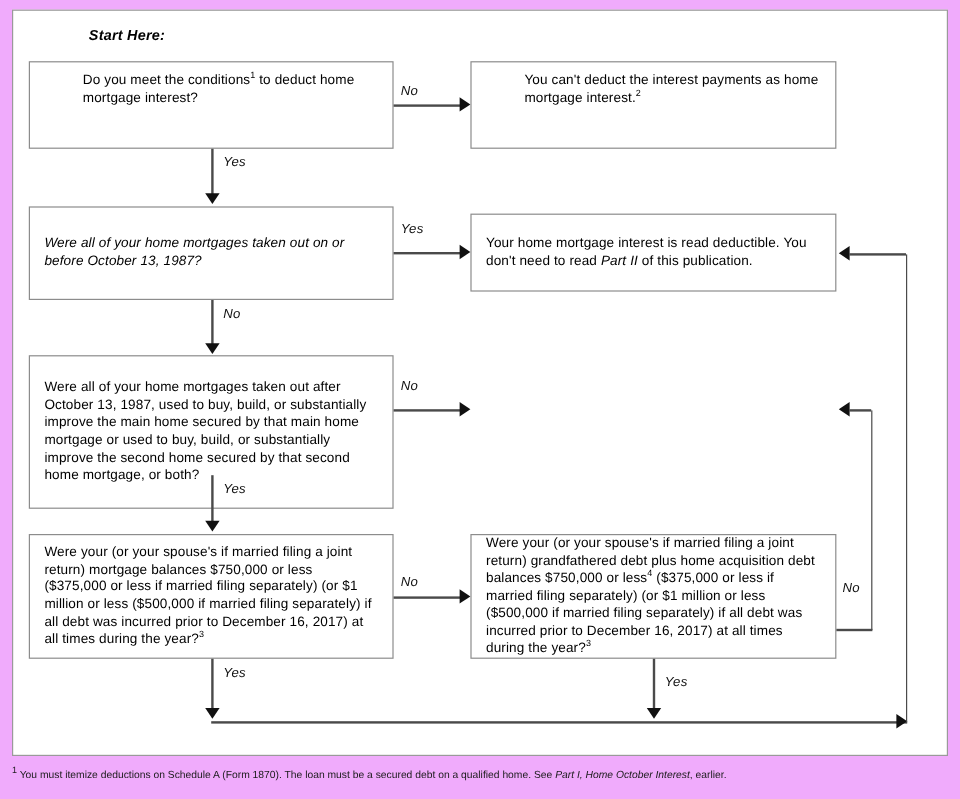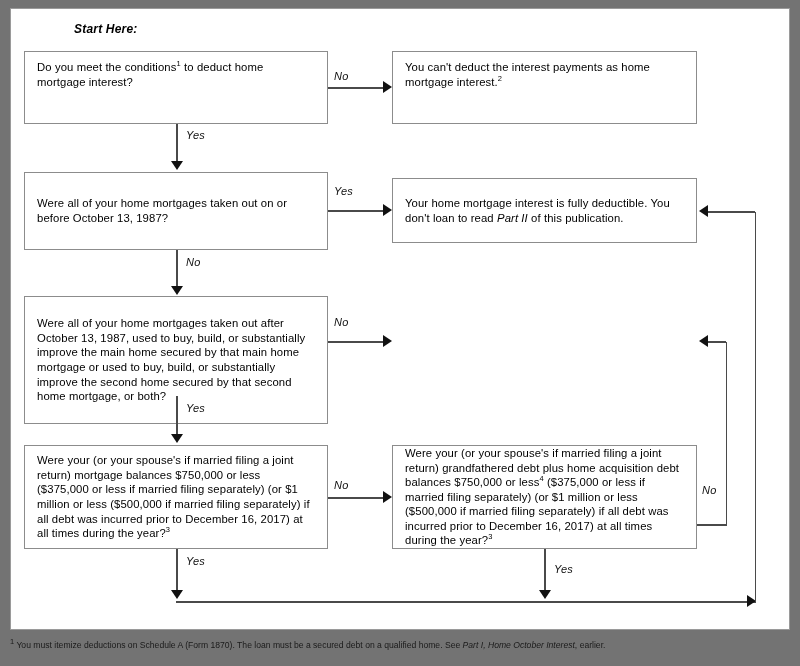"Start Here:" #stage { background: #737373 -> #f0abfc }
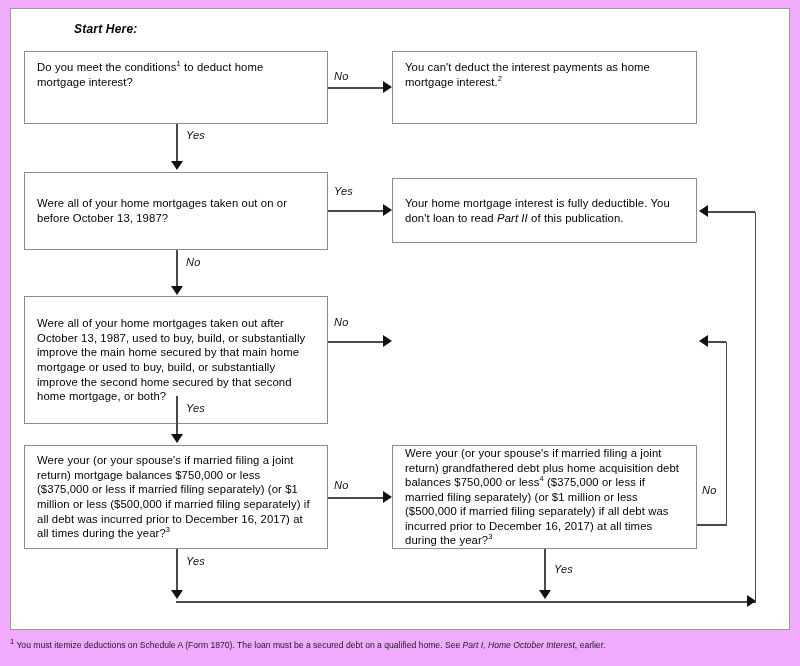"Do you meet the conditions1" .box.top .txt { margin-left: none -> 32px }
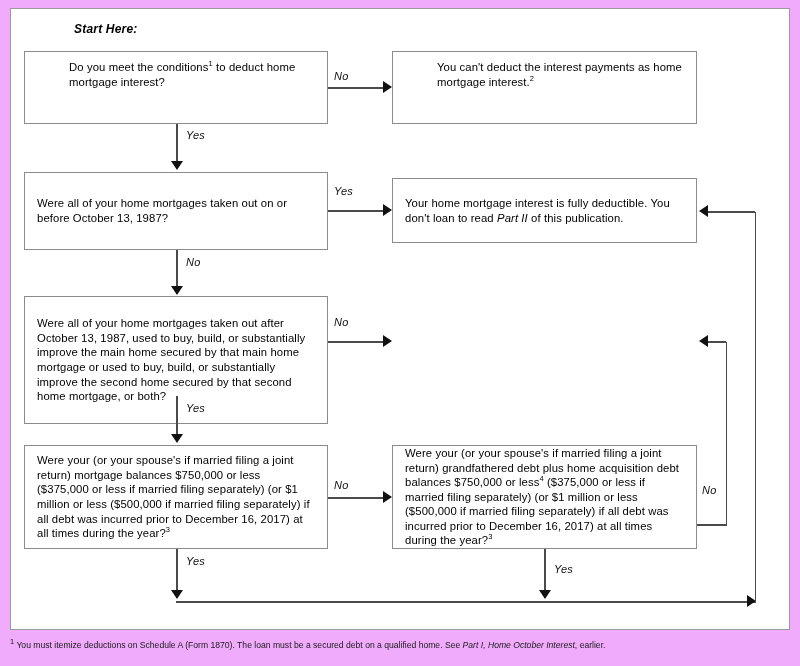"Were all of your home mortgages taken out on" div.box { font-style: none -> italic }
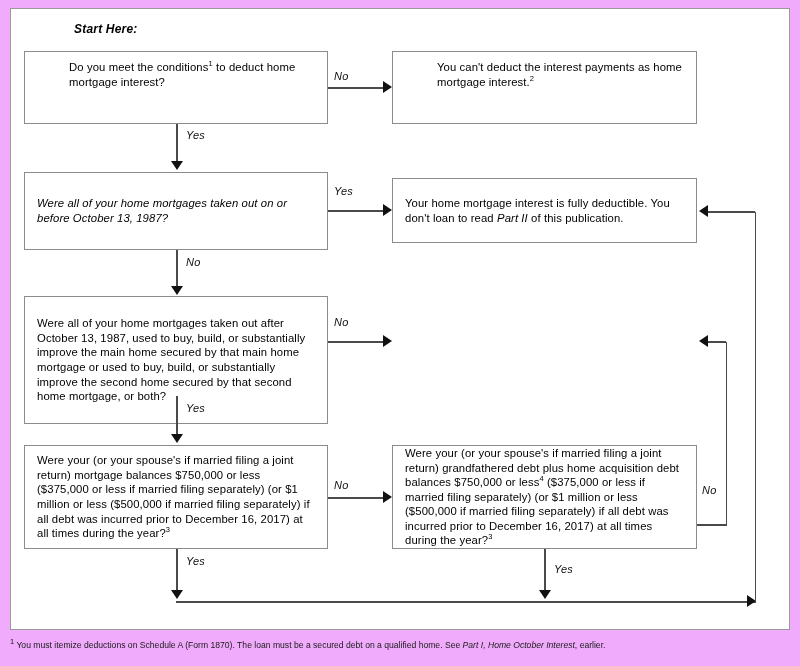"Your home mortgage interest is" span { text: fully deductible. You don't loan -> read deductible. You don't need }
